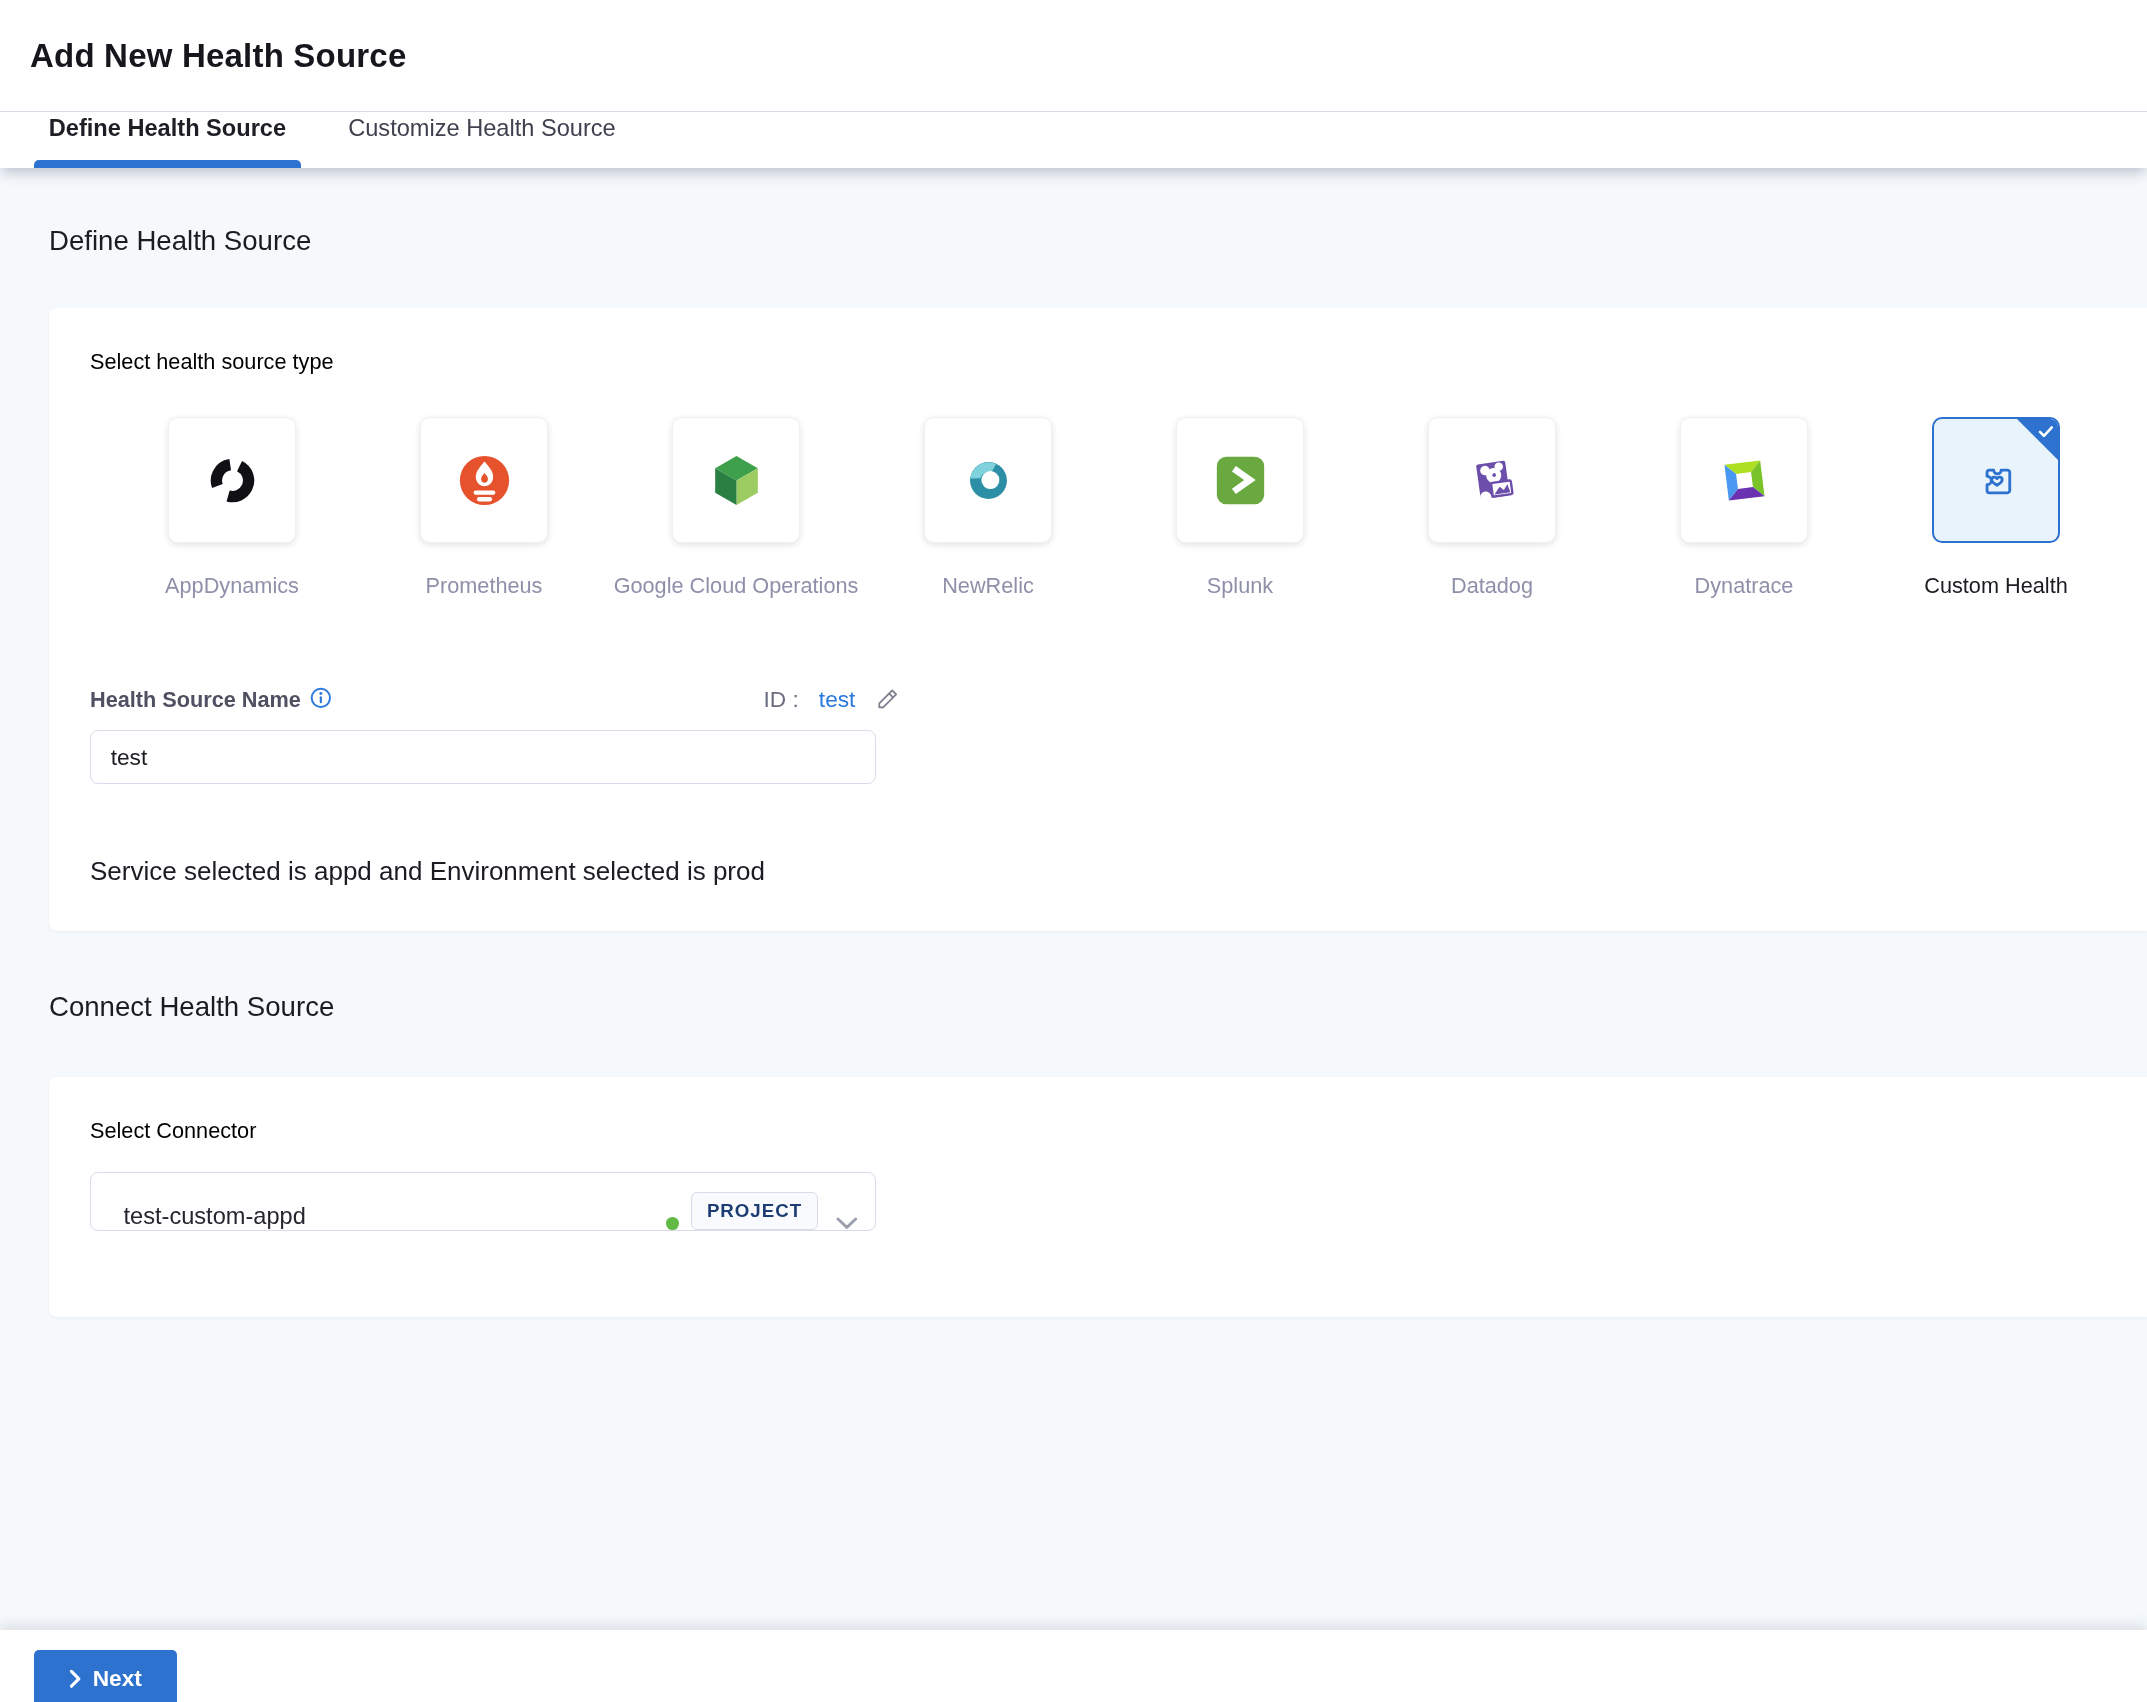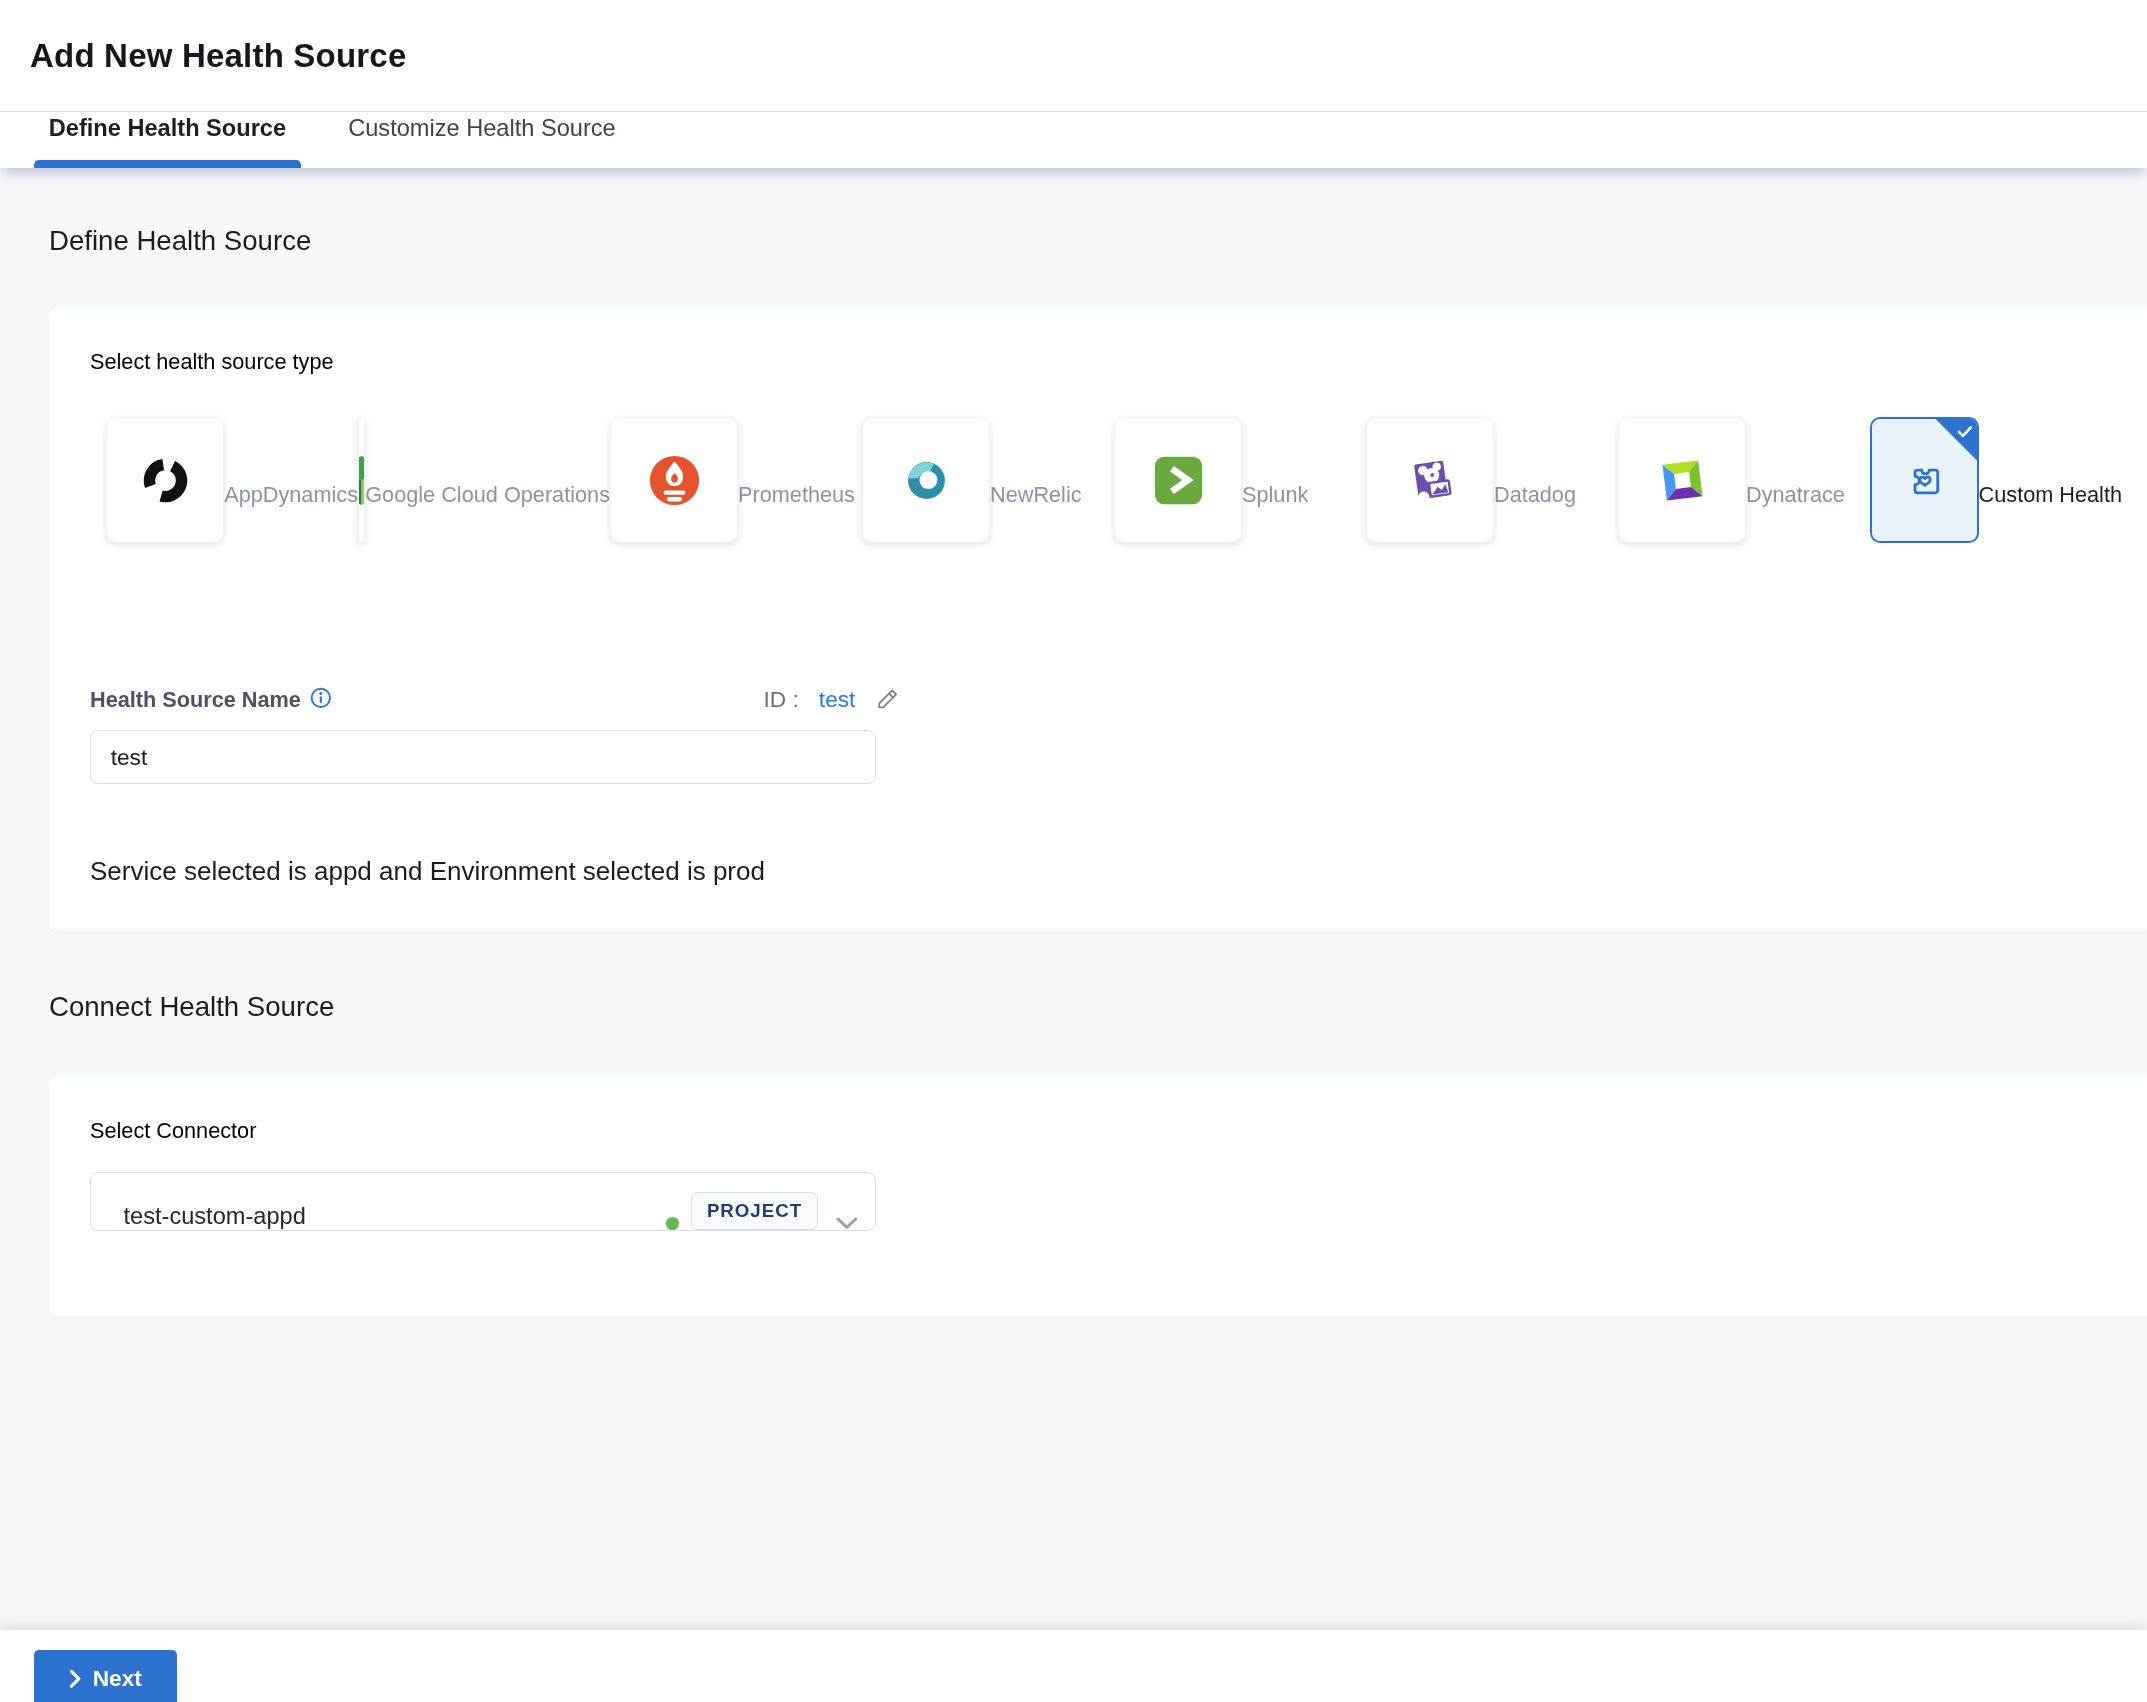"AppDynamics" .source-item { flex-direction: row -> column }
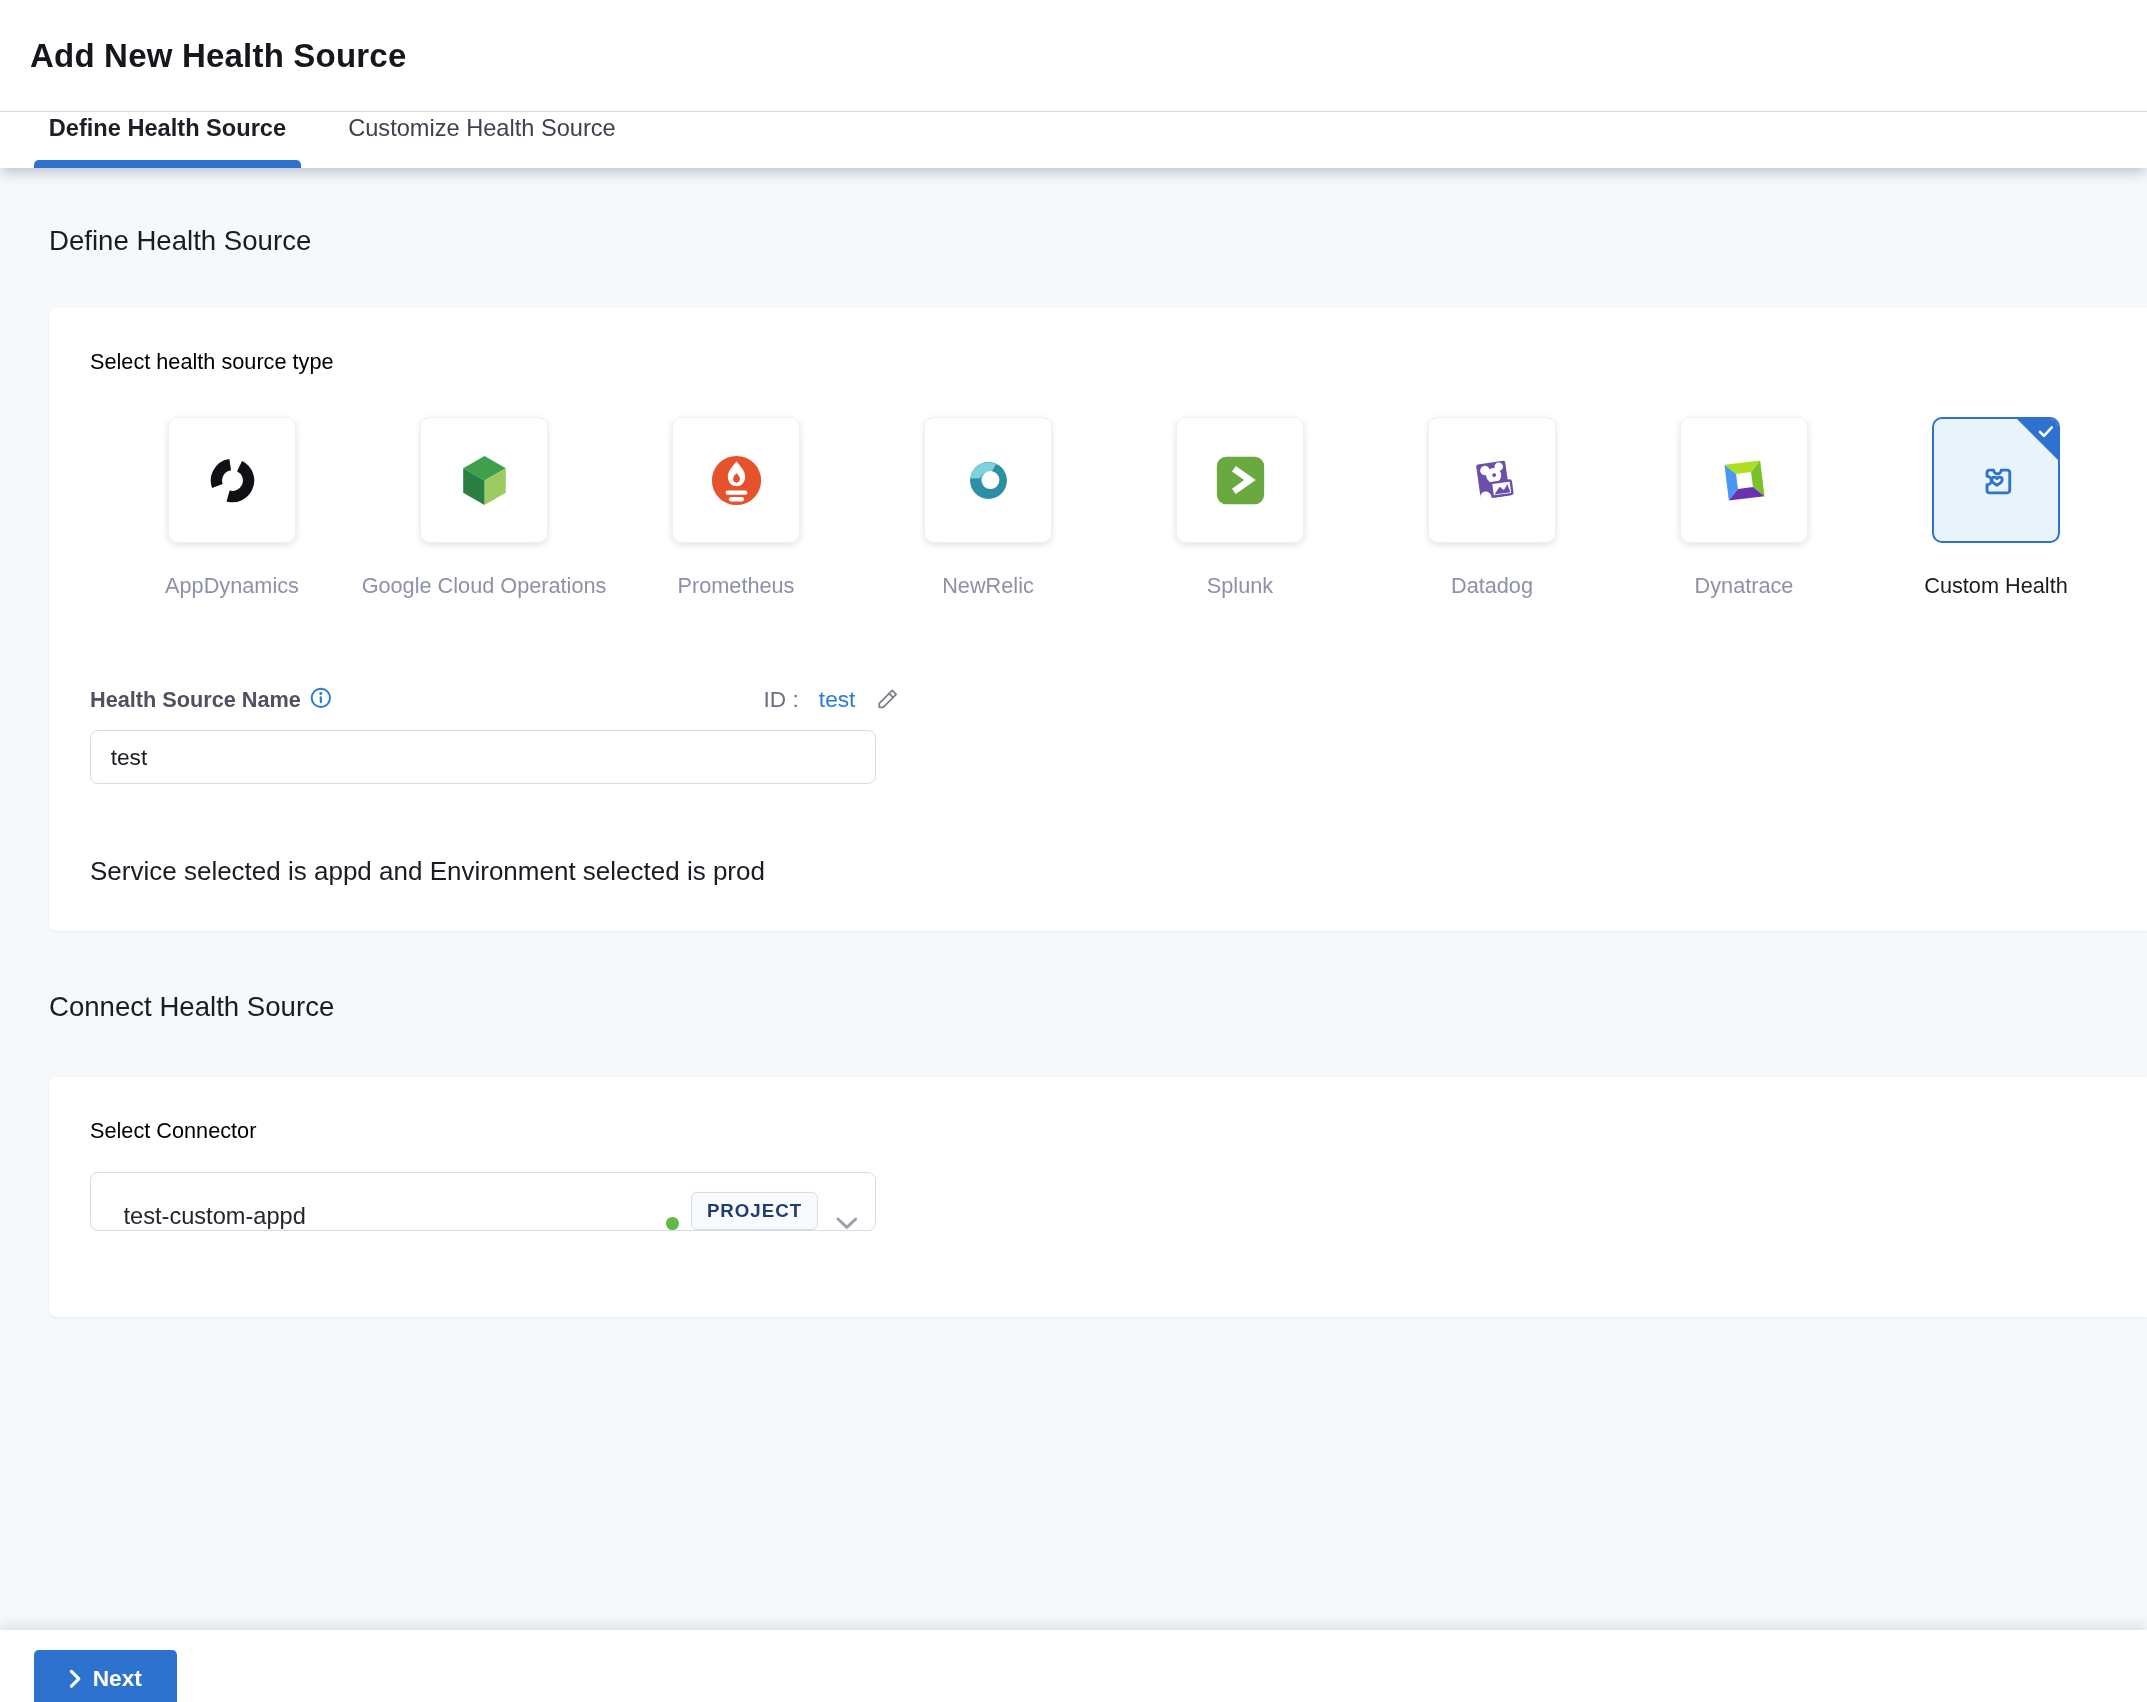"Google Cloud Operations" div.source-item { order: before "Prometheus" -> after "Prometheus" }
